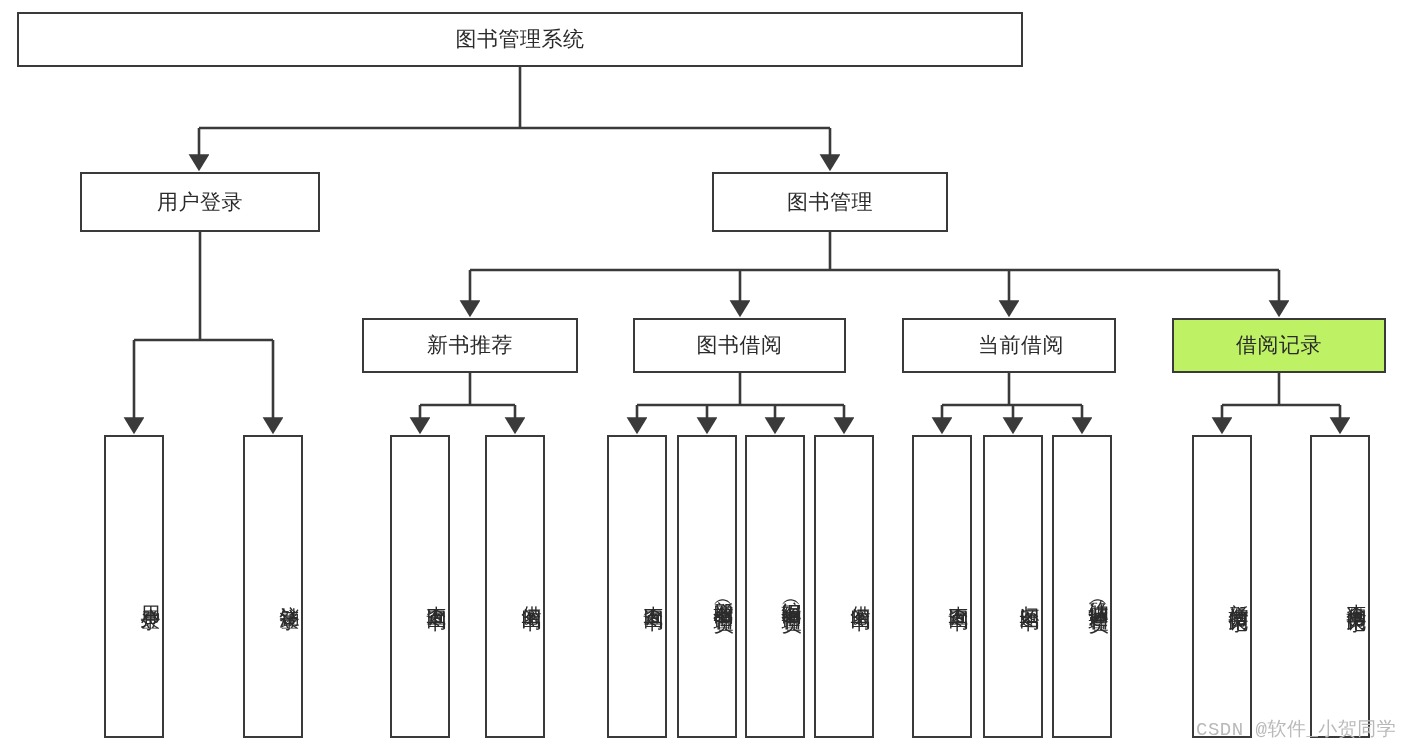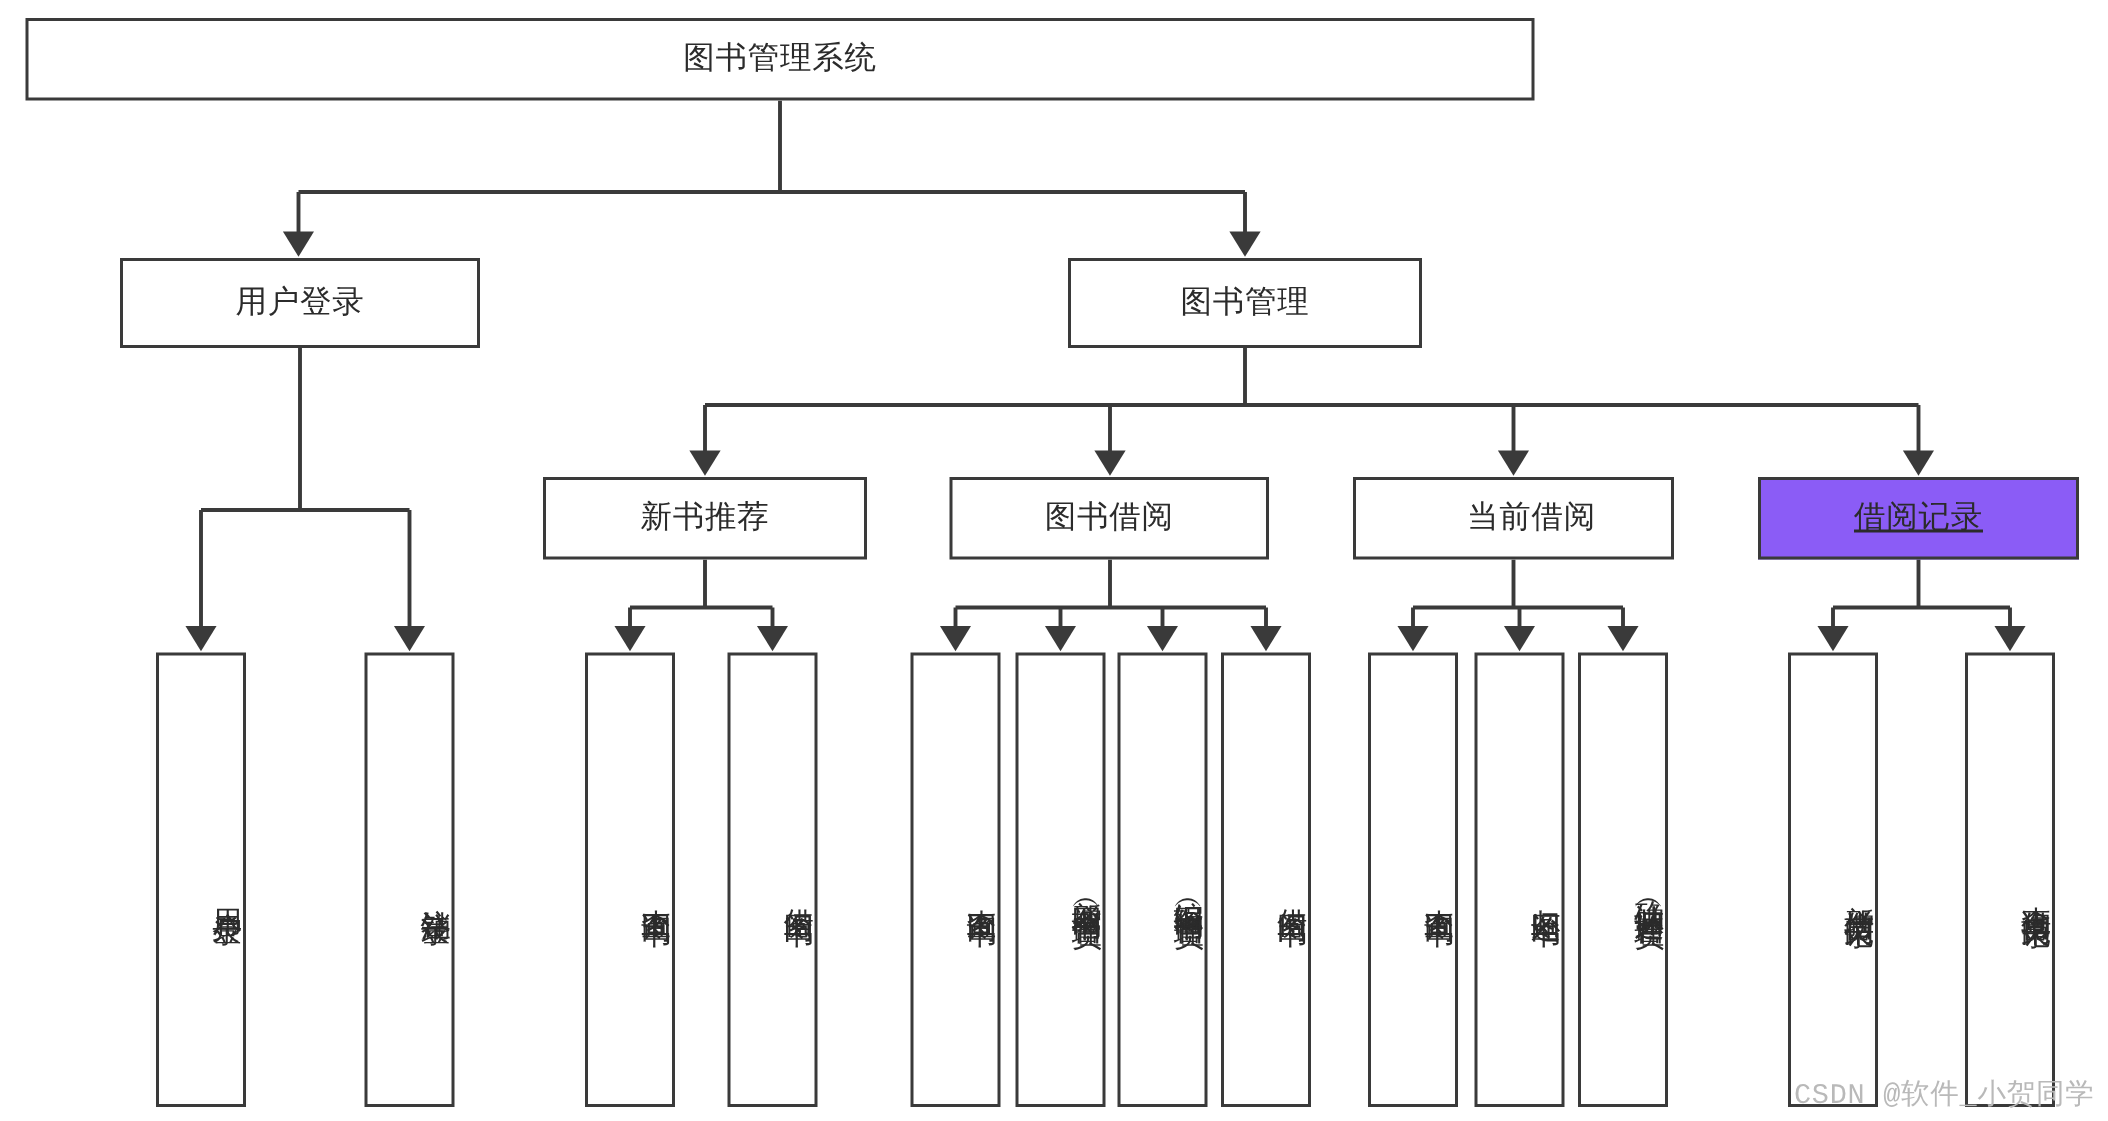"借阅记录" div.node { background: #8b5cf6 -> #bef264; text-decoration: underline -> none }
